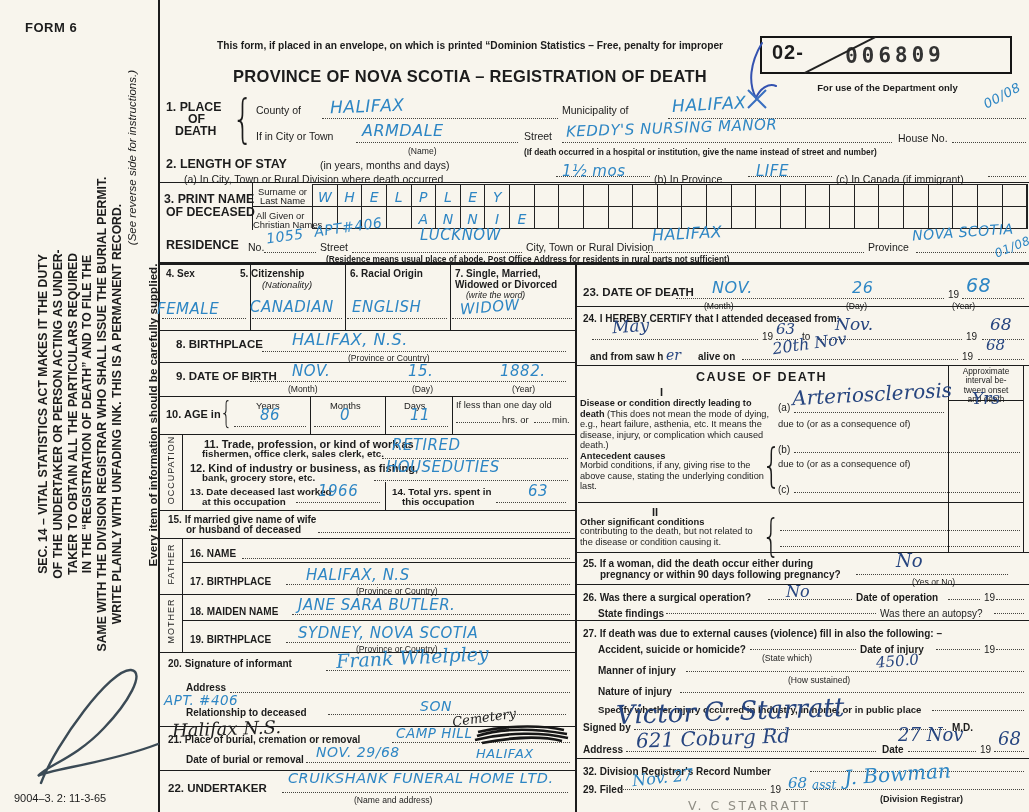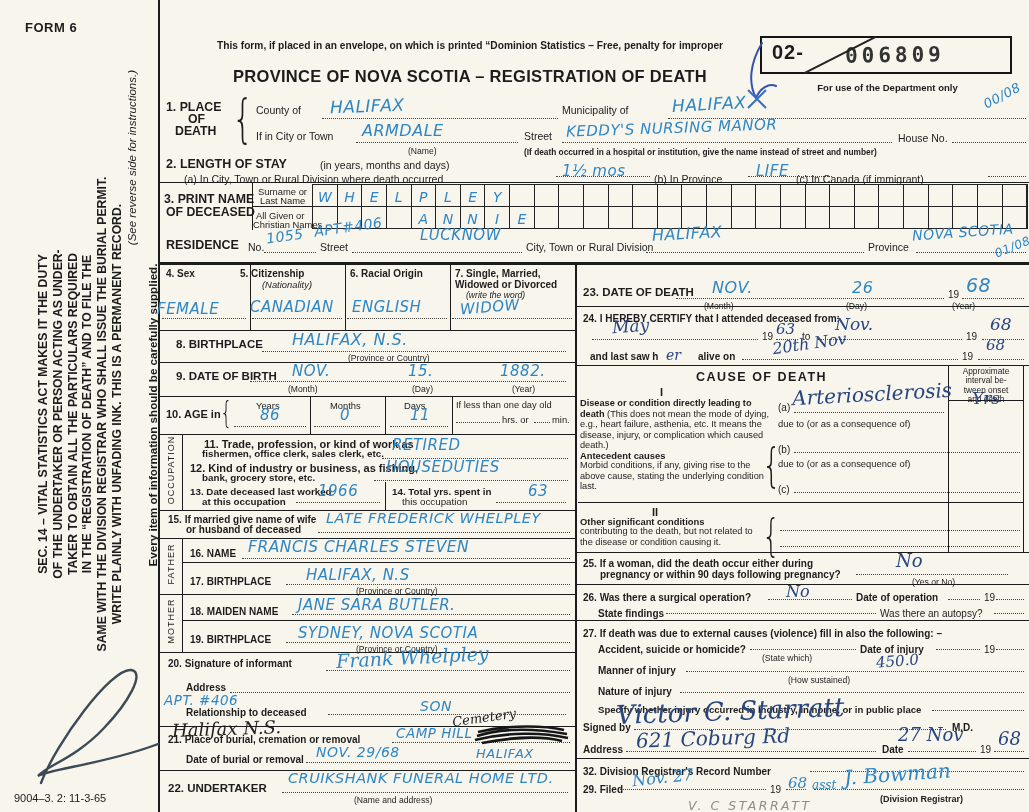"(c) In Canada (if immigrant)" div.abs { left: 796px -> 836px }
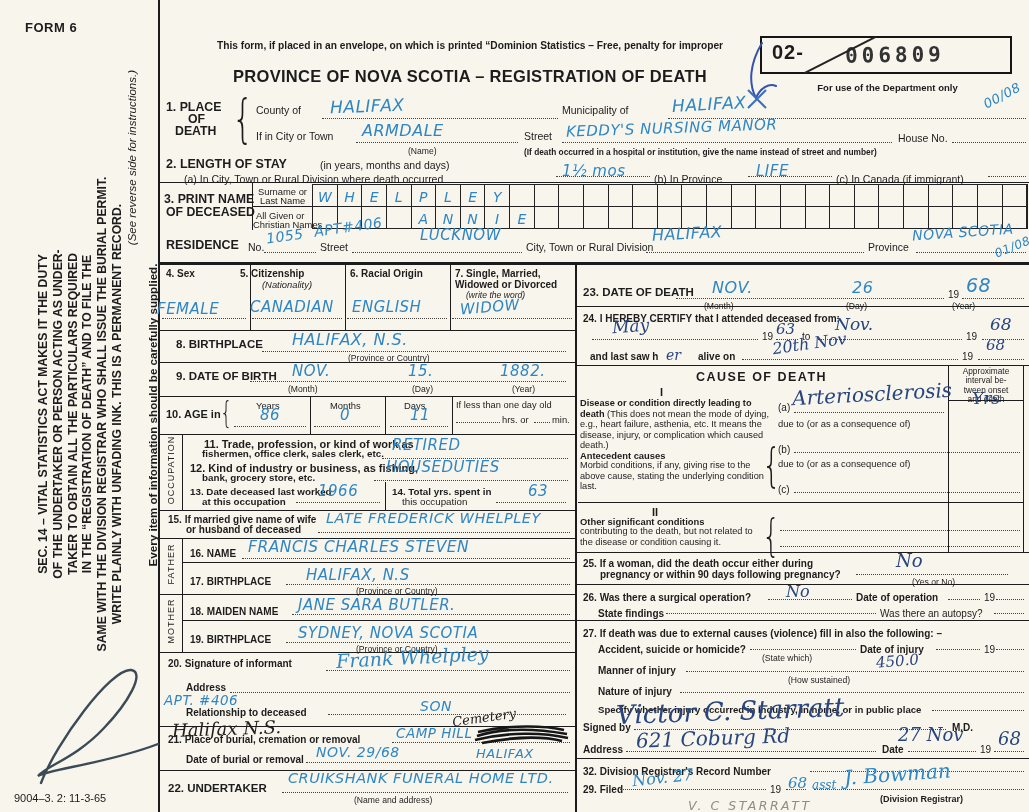"(Residence means usual place of" div.abs { html: none -> <div>(Residence means usual place of abode. Post Office Address for residents in rural parts not sufficient)</div> }
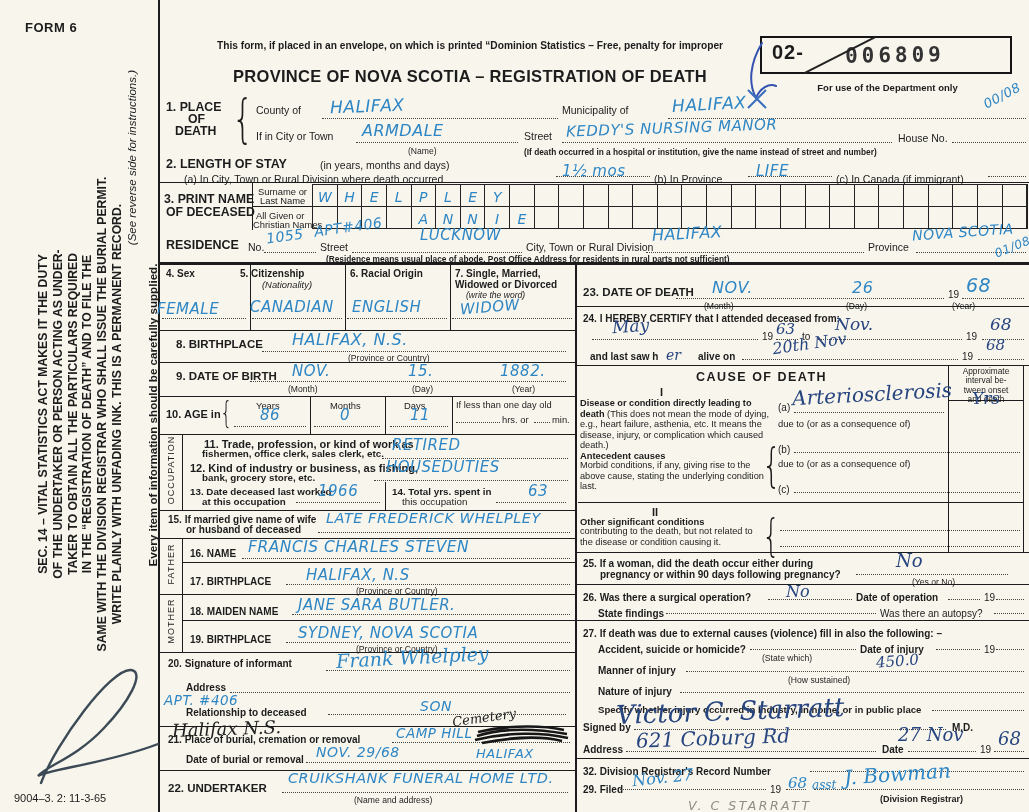"and last saw h" div.abs { text: last -> from }
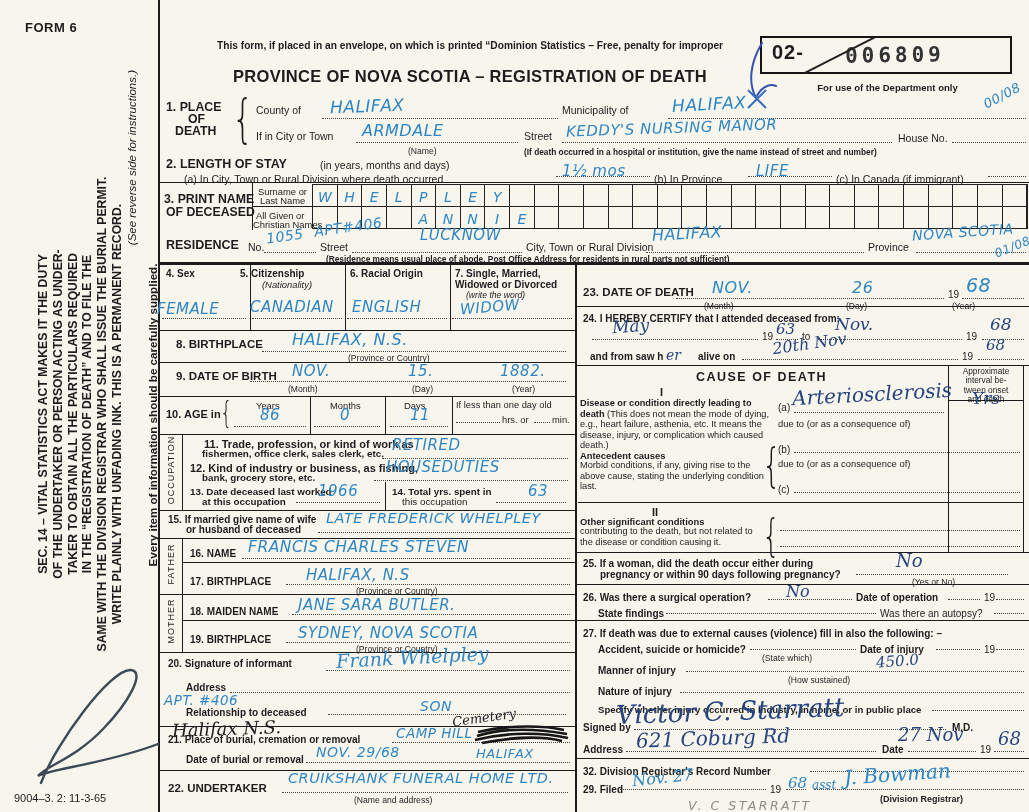"this occupation" div.abs { font-weight: 400 -> 700 }
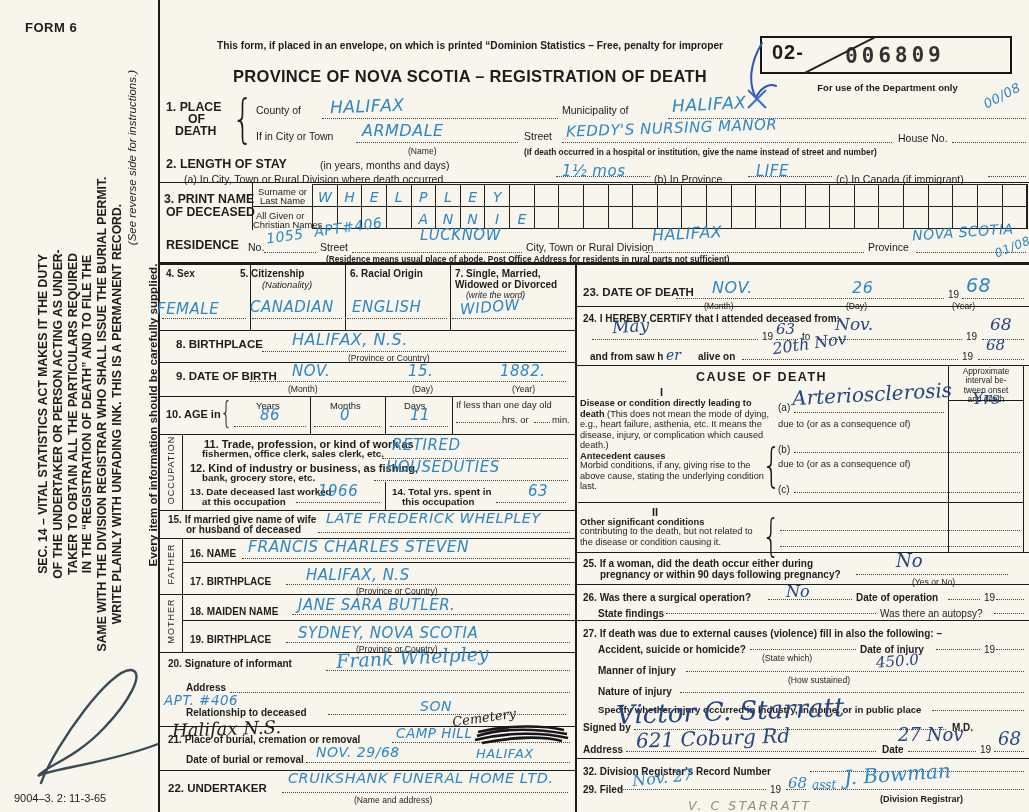"LATE FREDERICK WHELPLEY" div.abs { html: <div>LATE FREDERICK WHELPLEY</div> -> none }
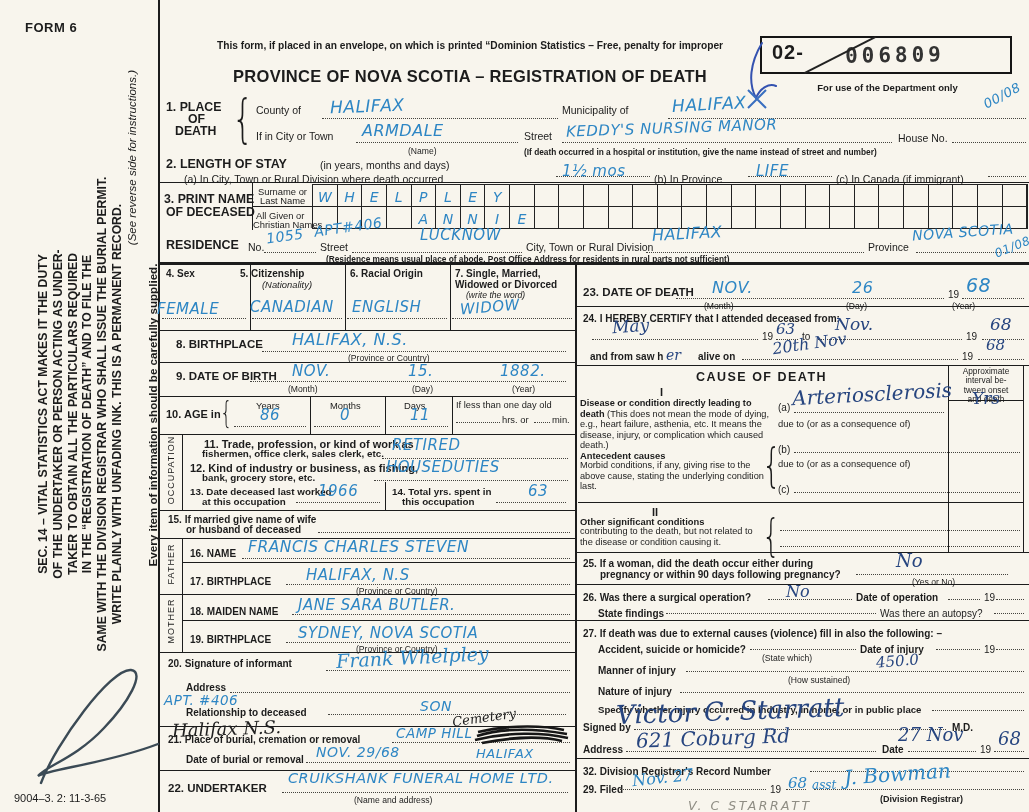"FRANCIS CHARLES STEVEN" div.abs { html: <div>FRANCIS CHARLES STEVEN</div> -> none }
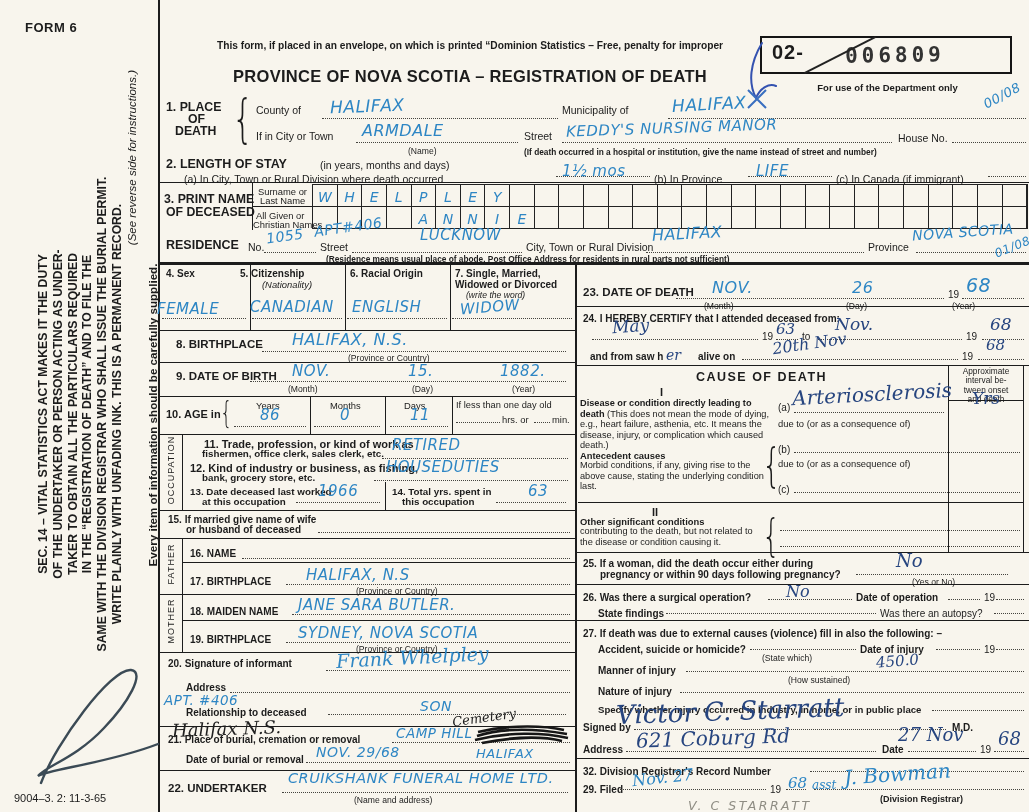"V. C STARRATT" .pencil { font-style: italic -> none }
